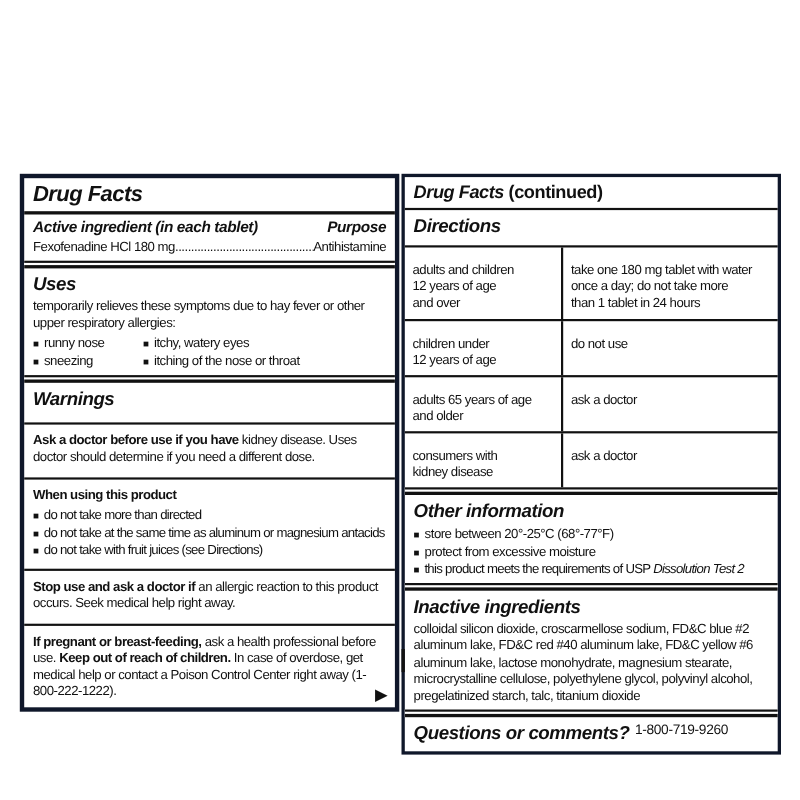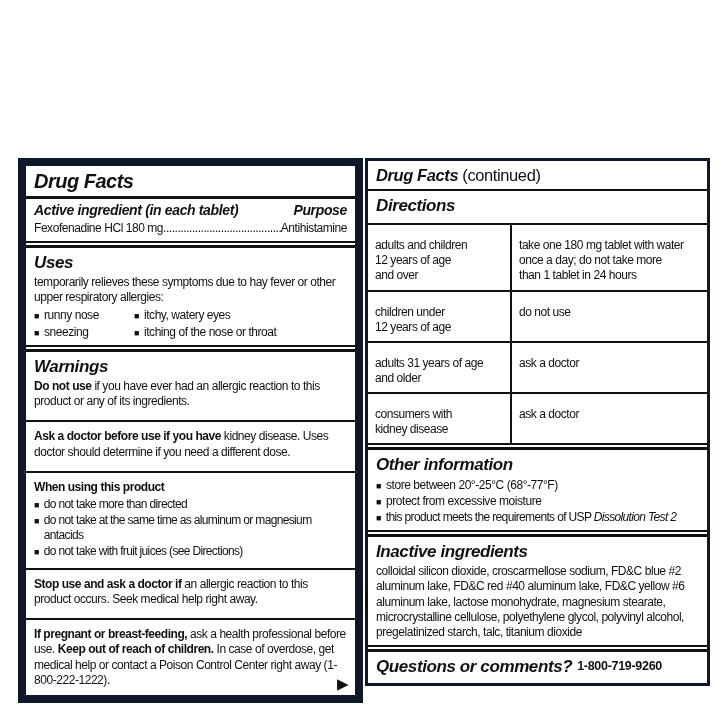"Drug Facts" .panel { border: 8px solid #0f172a -> 4px solid #0f172a }
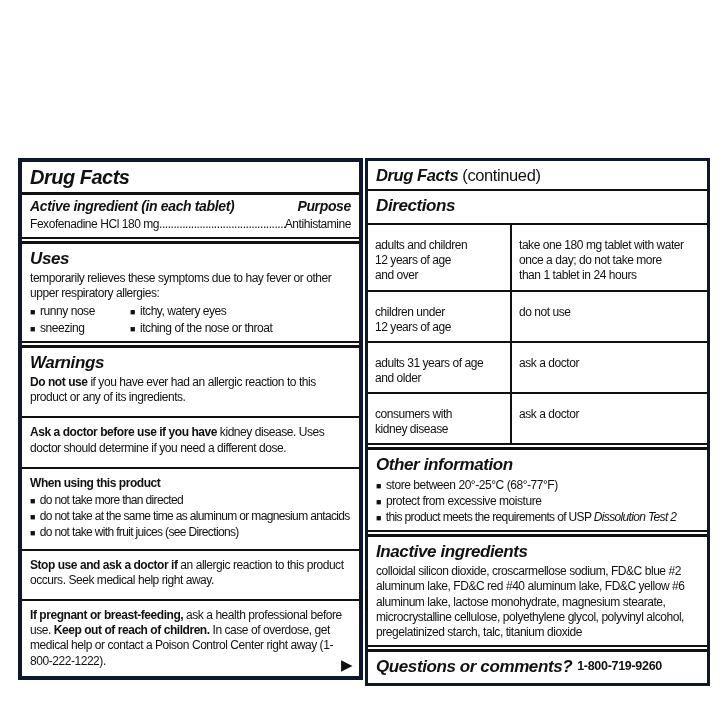"(continued)" .title-r .suffix { font-weight: normal -> bold }
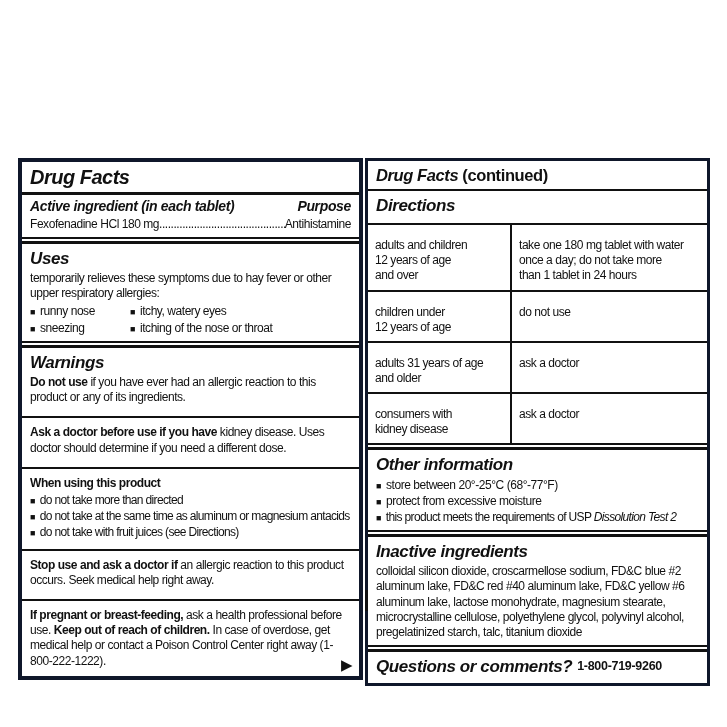"adults 31 years of age" div.dir-cell { text: 31 -> 65 }
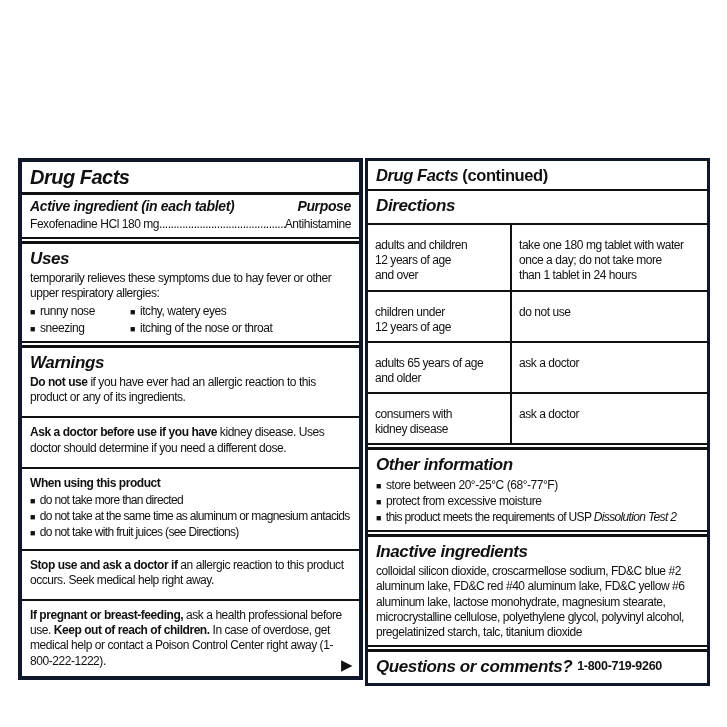"Do not use if you" p.wp { html: <p><b>Do not use</b><span> if you have ever had an allergic reaction to this product or any of its ingredients.</span></p> -> none }
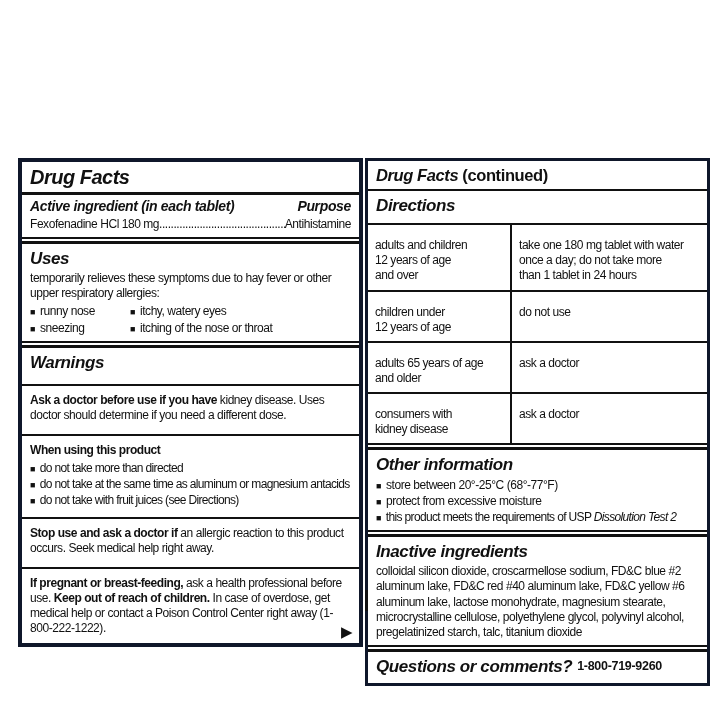"Questions or comments?" .q-row { align-items: center -> flex-start }
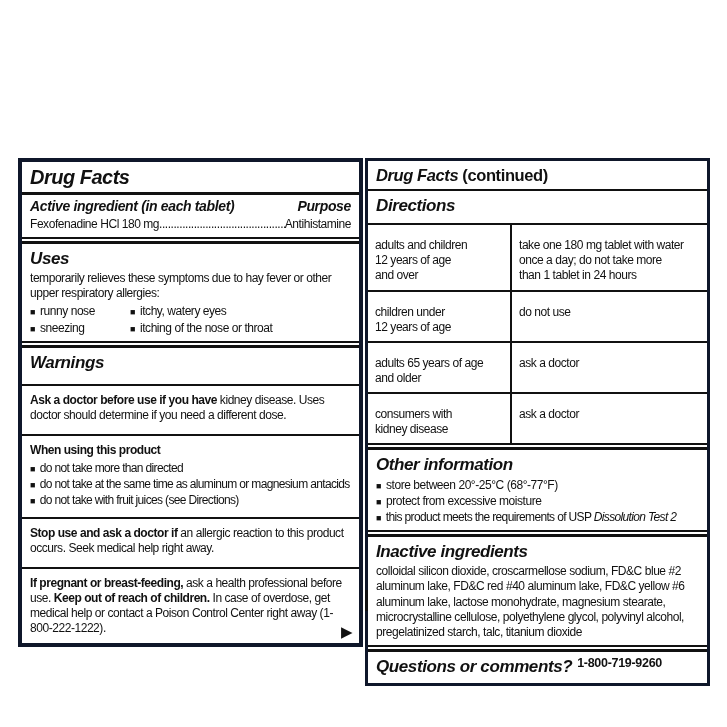"1-800-719-9260" .q-phone { font-weight: bold -> normal }
